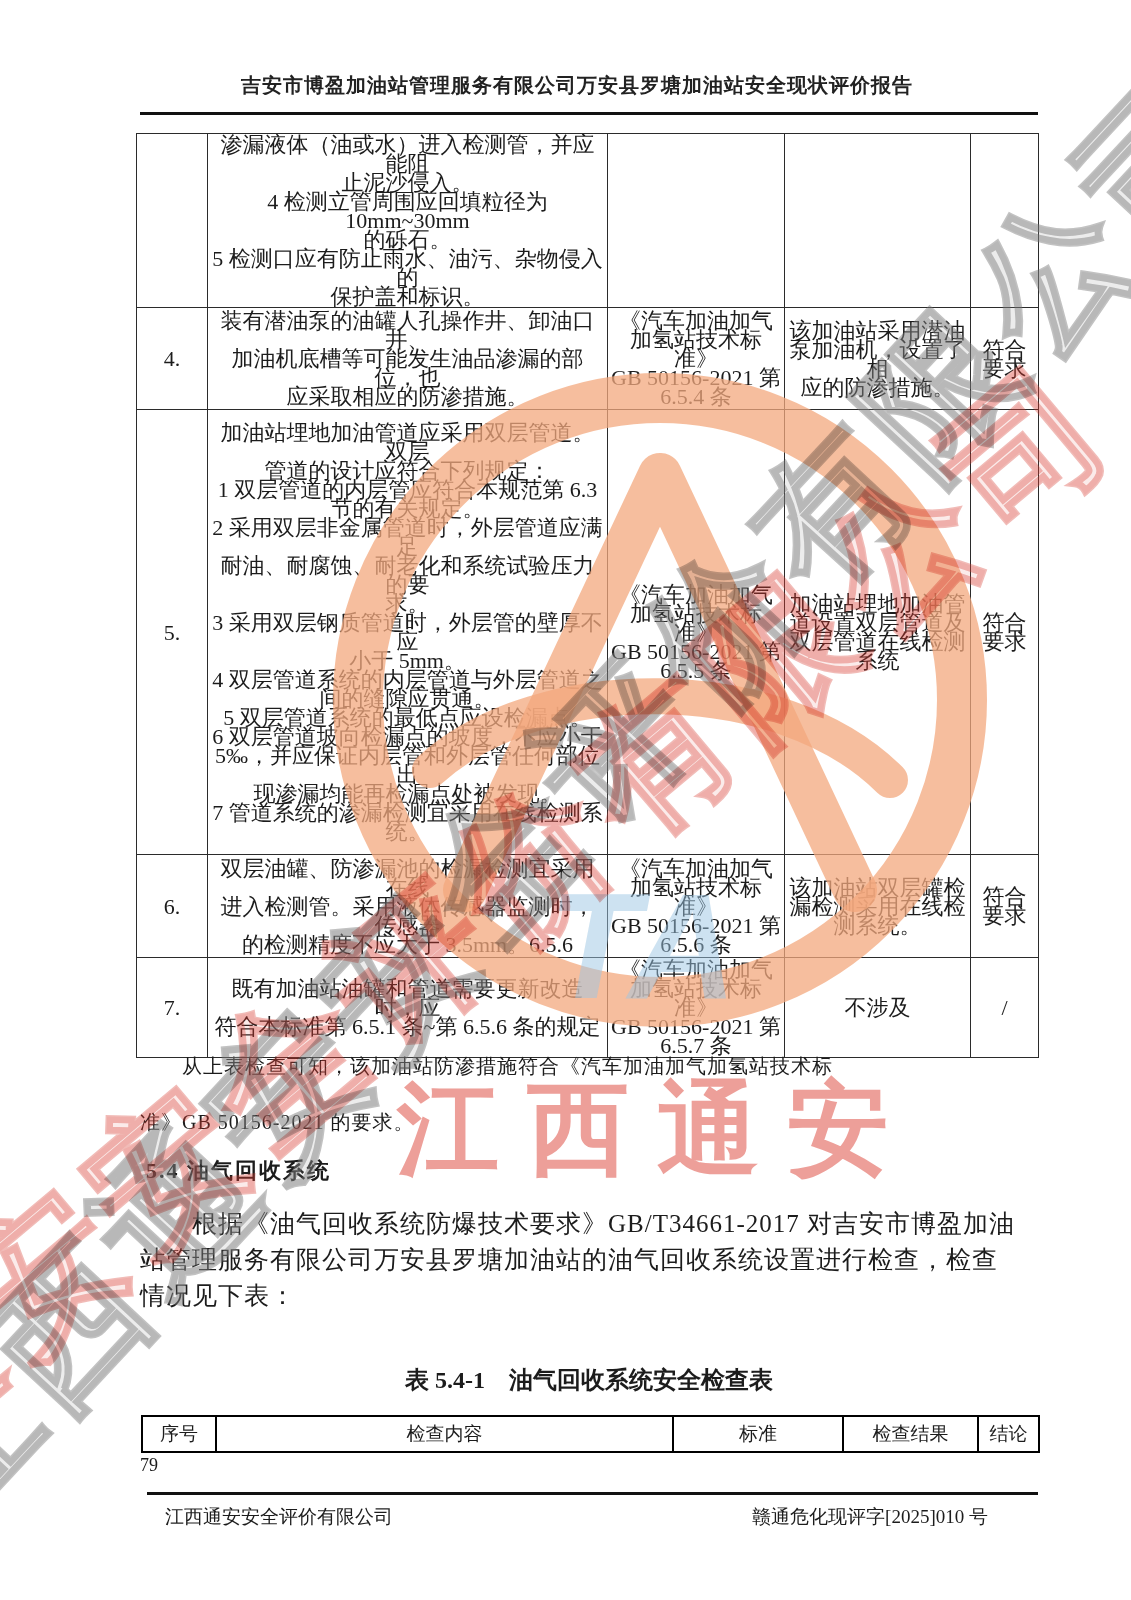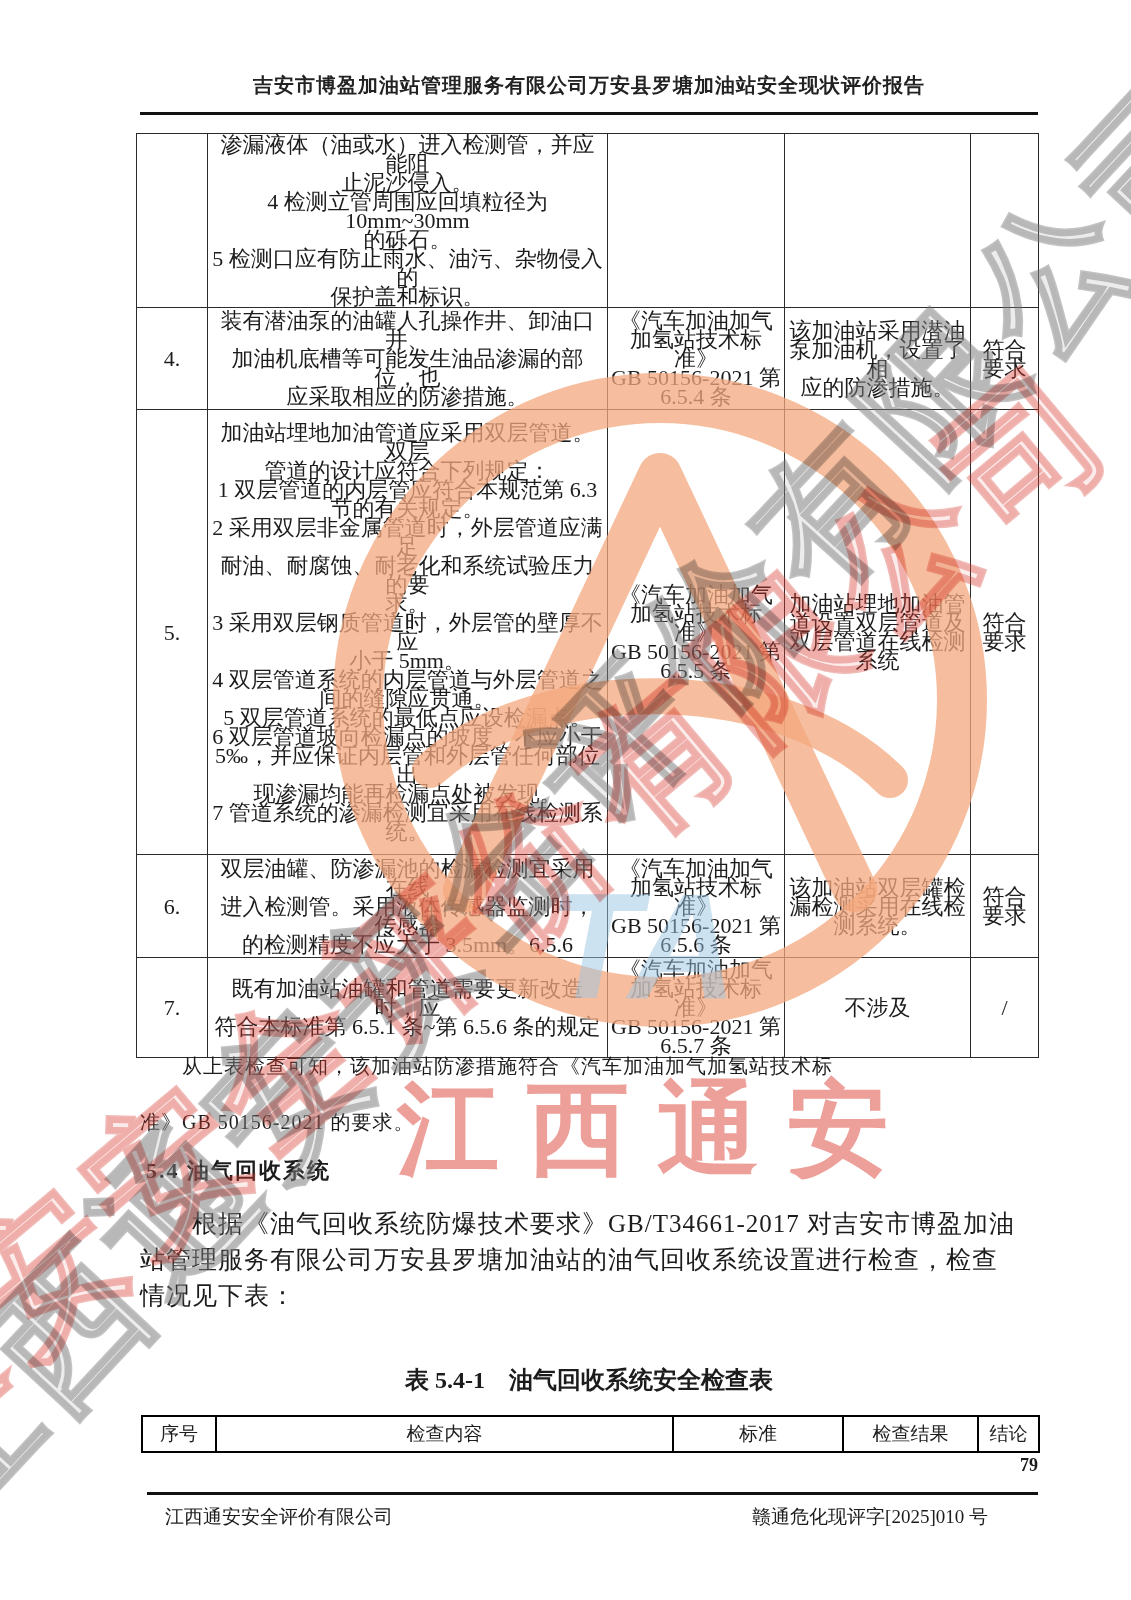"吉安市博盈加油站管理服务有限公司万安县罗塘加油站安全现状评价报告" .header-title { left: 140px -> 128px }
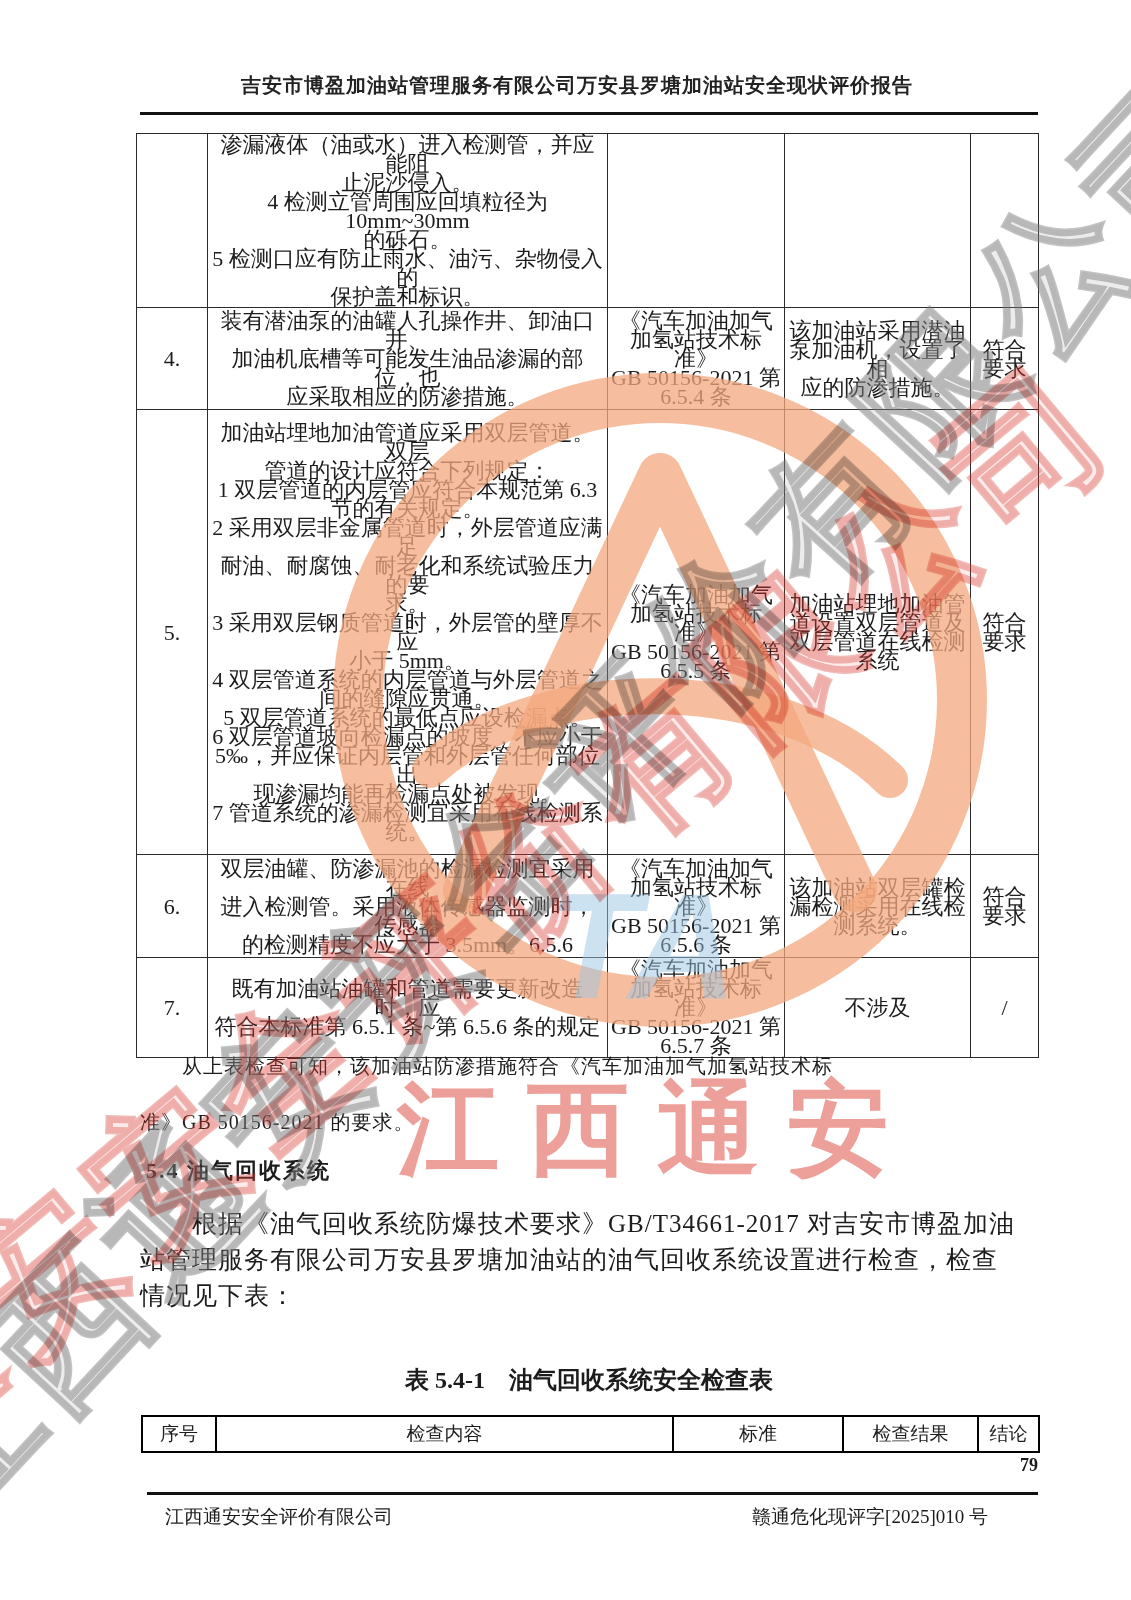"79" .page-num { font-weight: bold -> none; text-align: right -> left }
